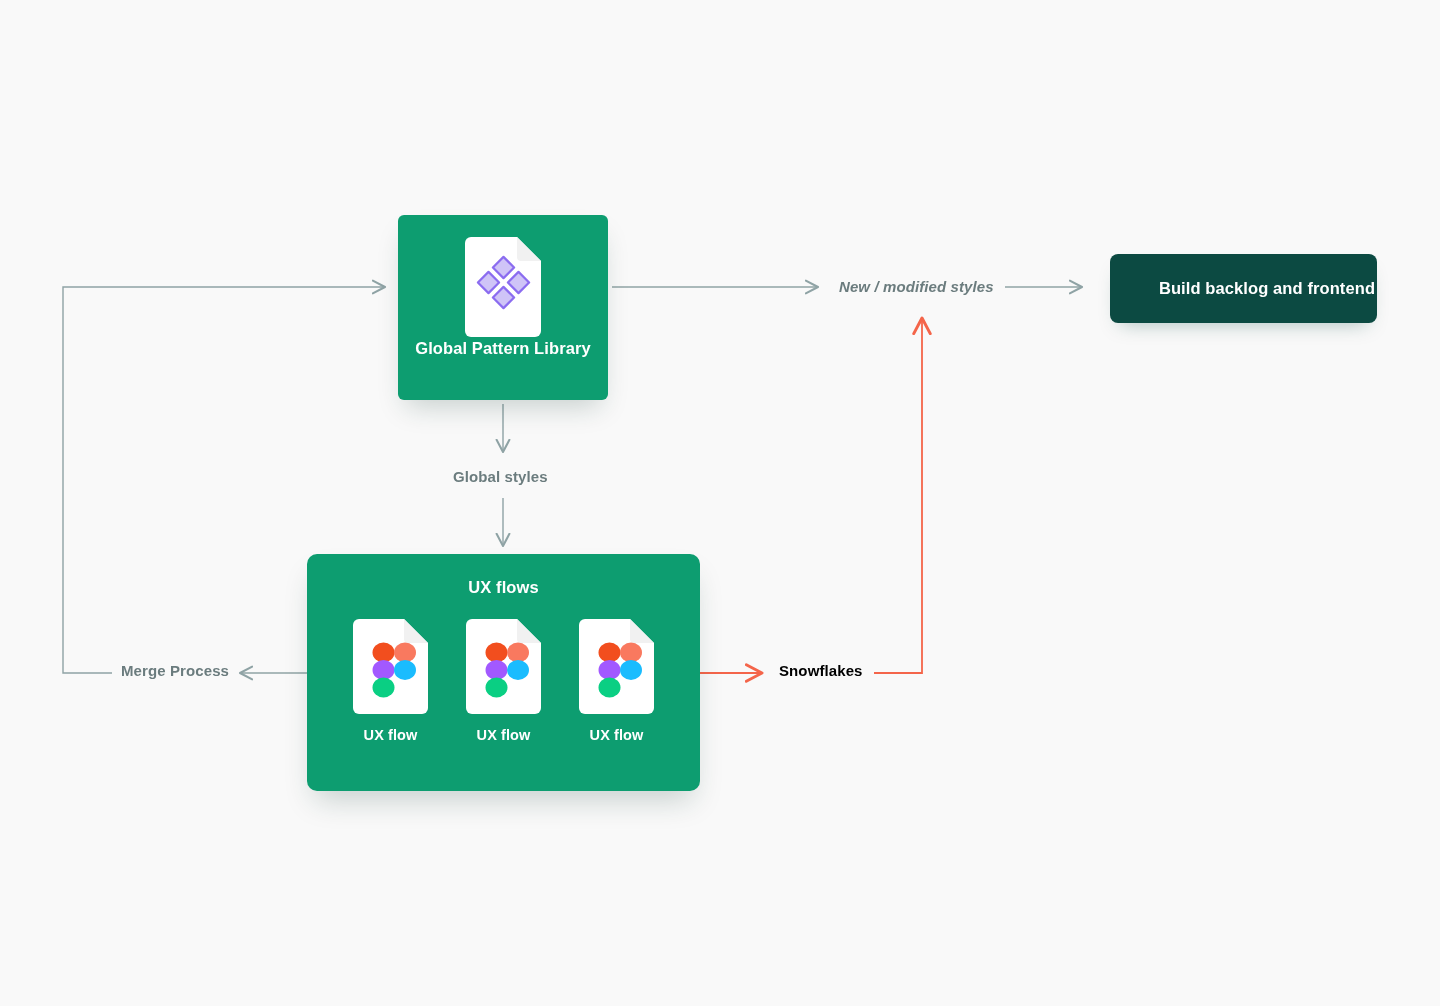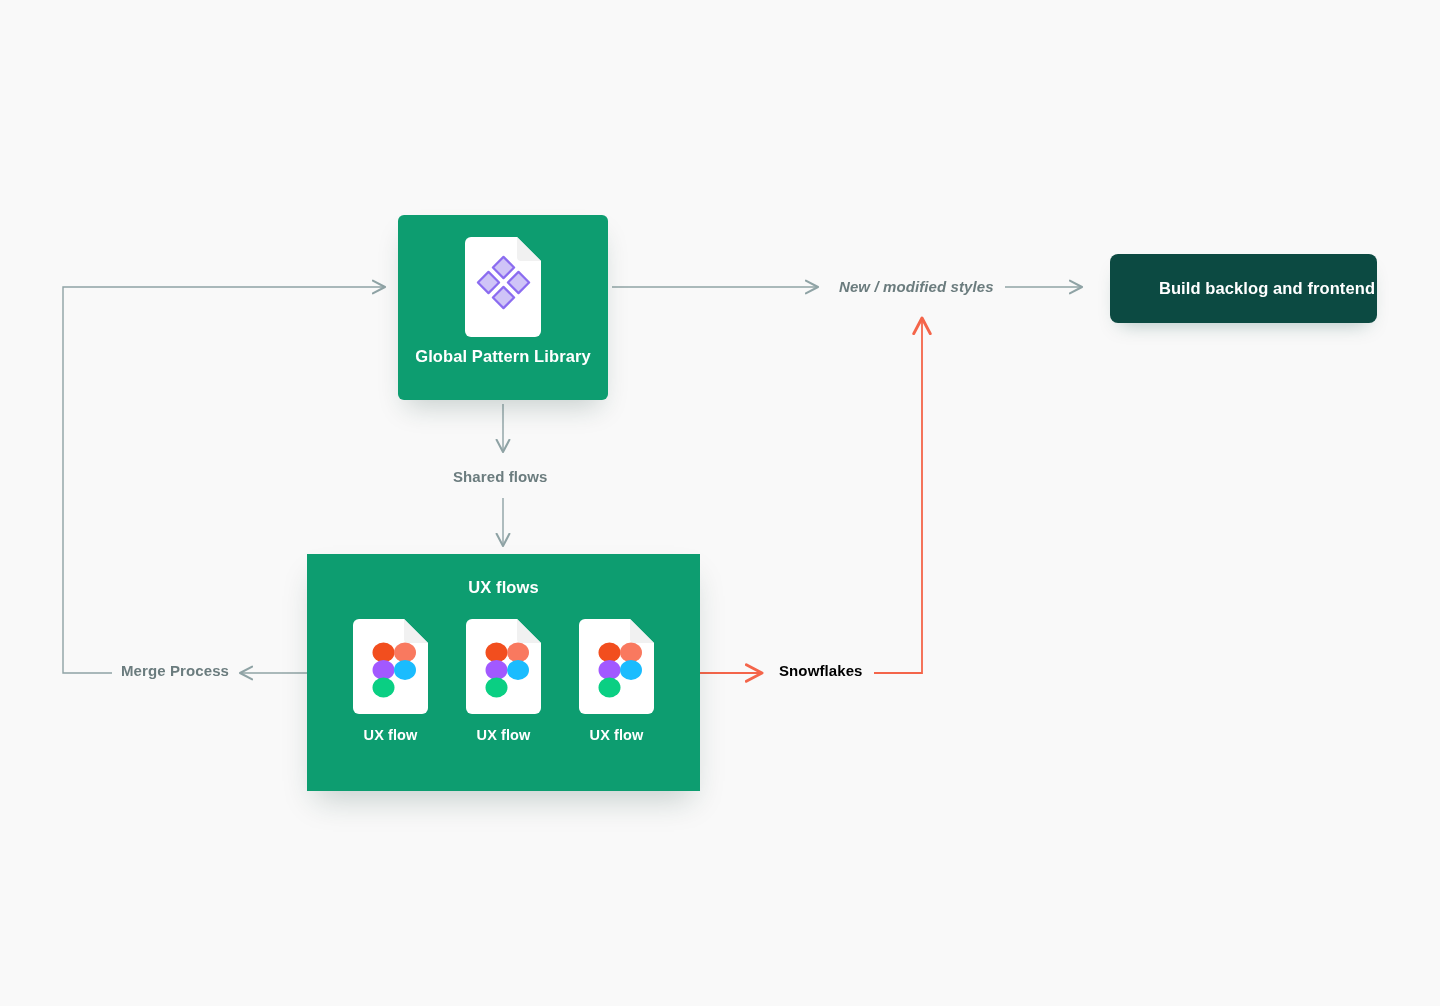"Global Pattern Library" .gpl-title { margin-top: 10px -> 2px }
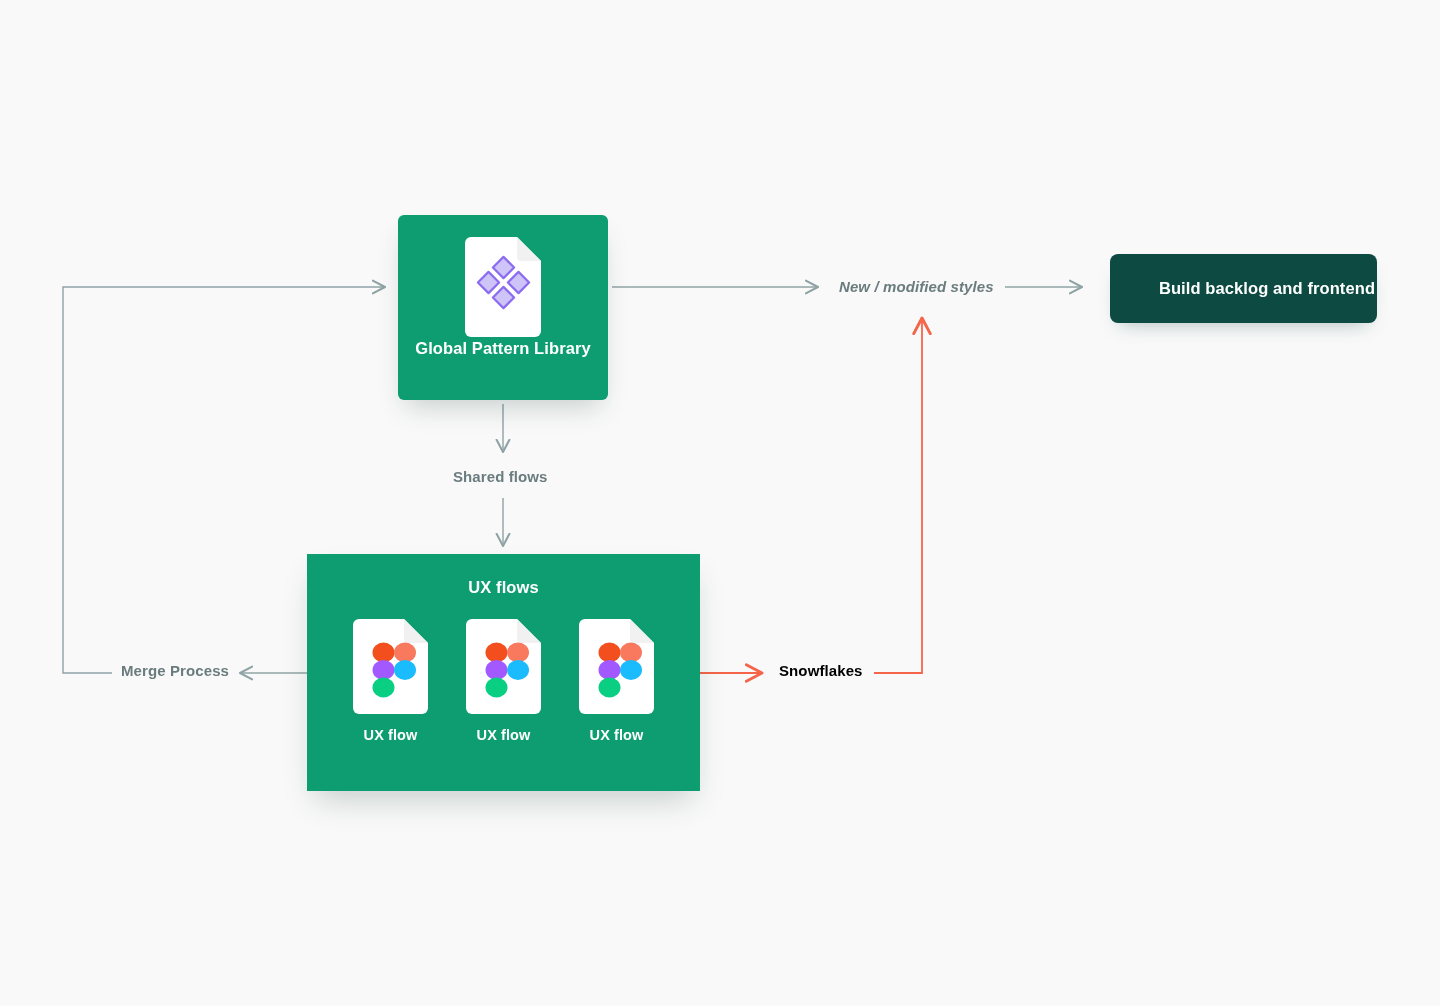"Shared flows" div.edge-label { text: Shared flows -> Global styles }
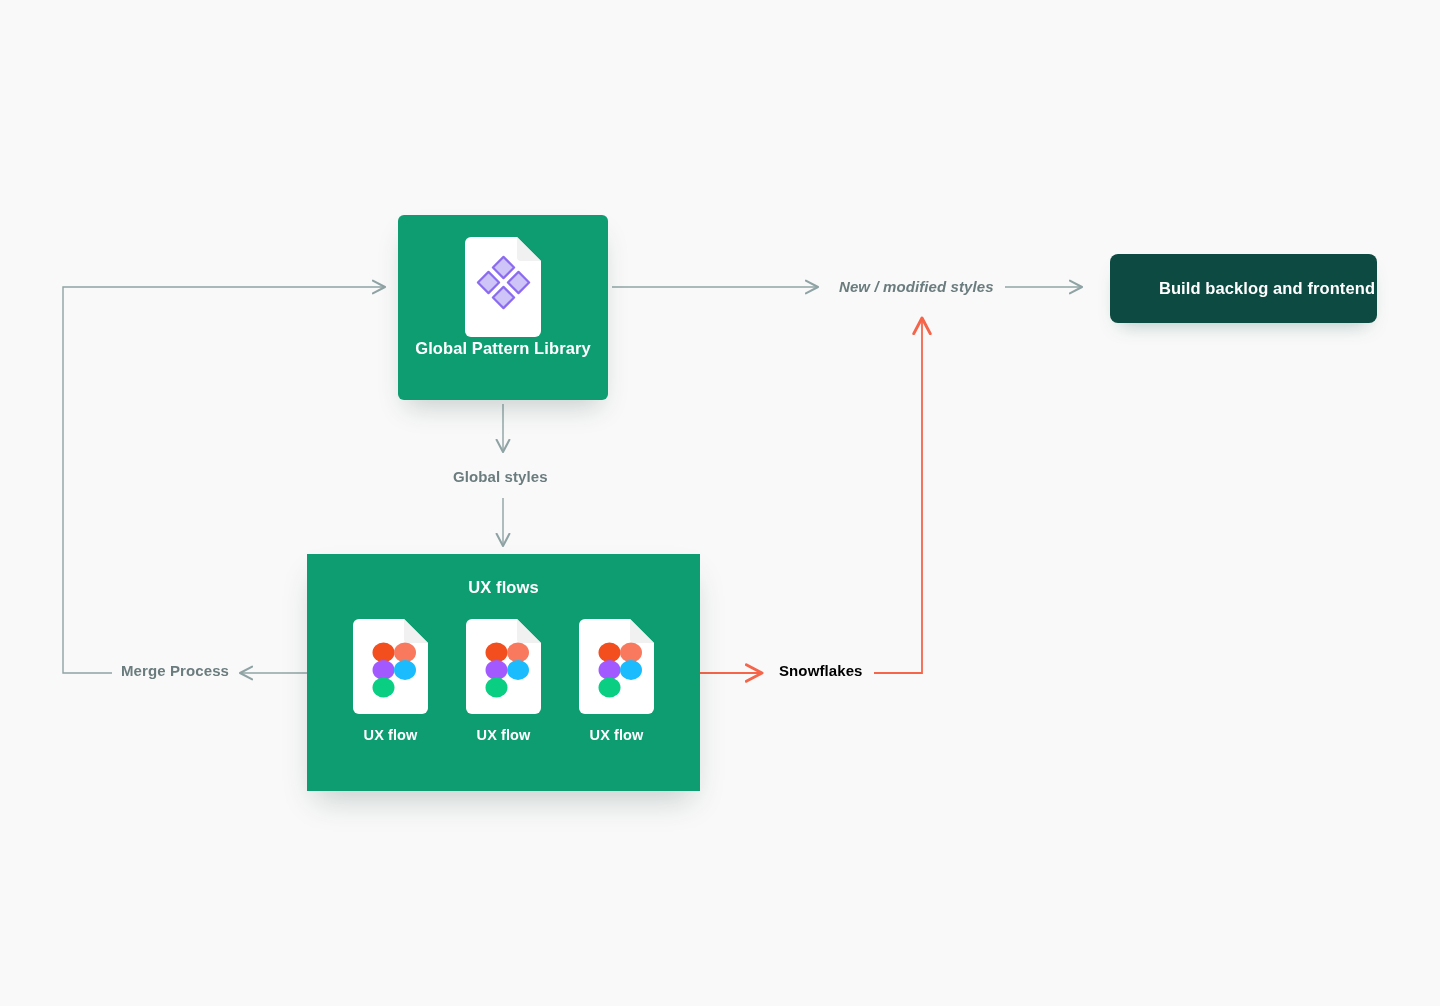"UX flows" .uxflows-box { border-radius: 0 -> 10px }
